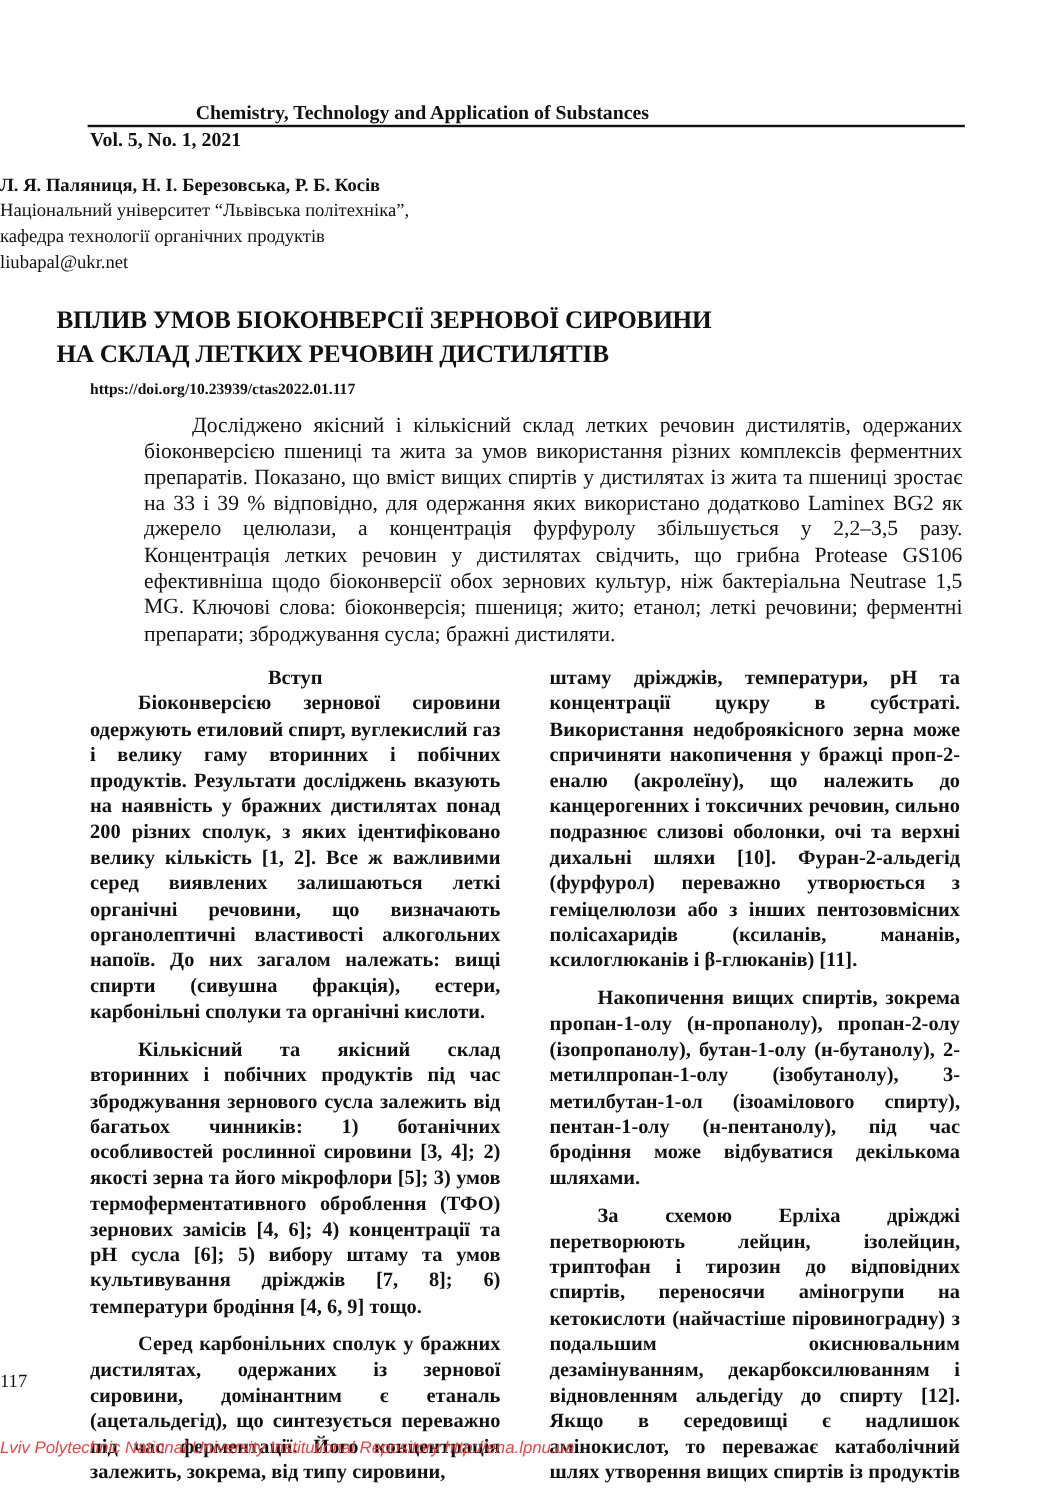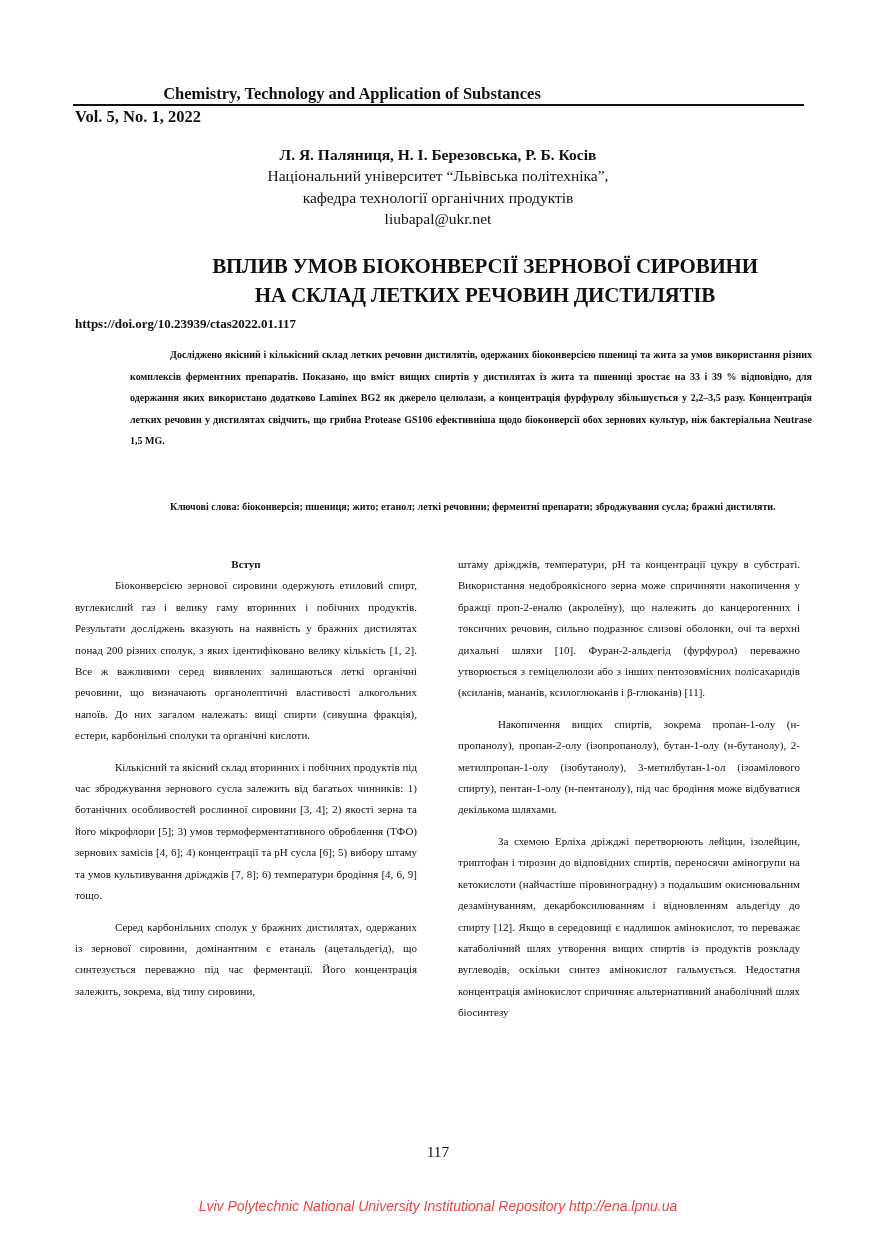"Vol. 5, No. 1, 2022" div.abs { text: 2022 -> 2021 }
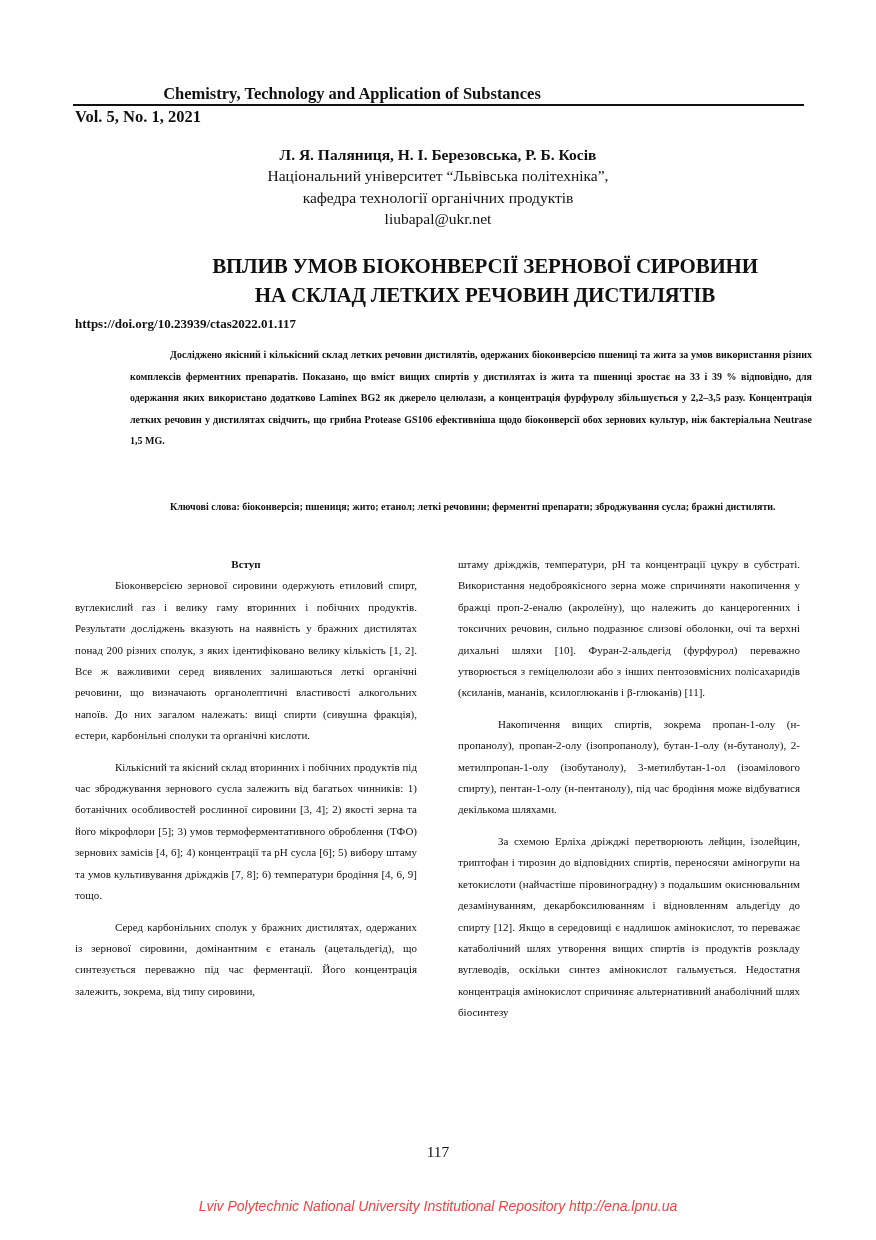"Л. Я. Паляниця, Н. І." .center { text-align: center -> none }
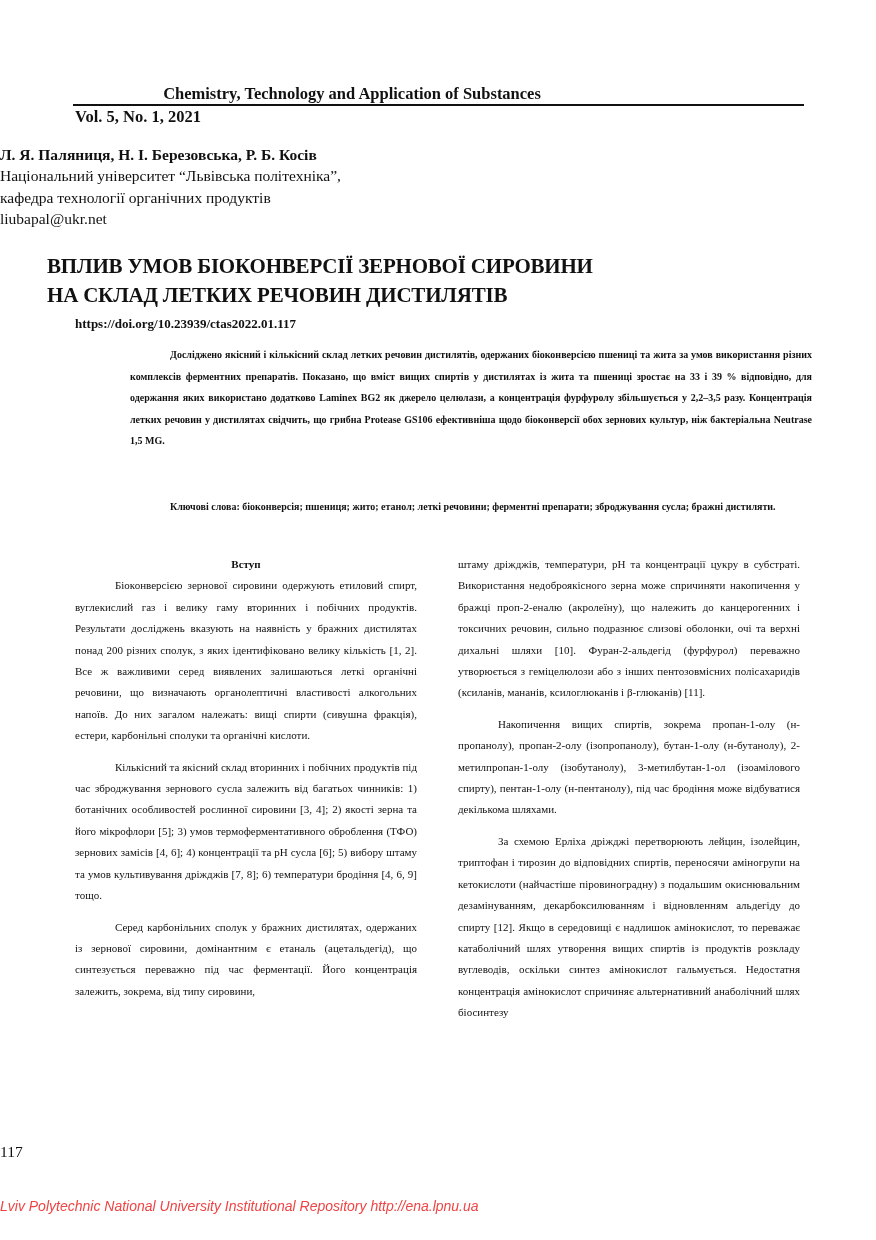"Досліджено якісний і кількісний склад" .abstract { font-size: 10px -> 18px; font-weight: bold -> normal; left: 130px -> 120px }
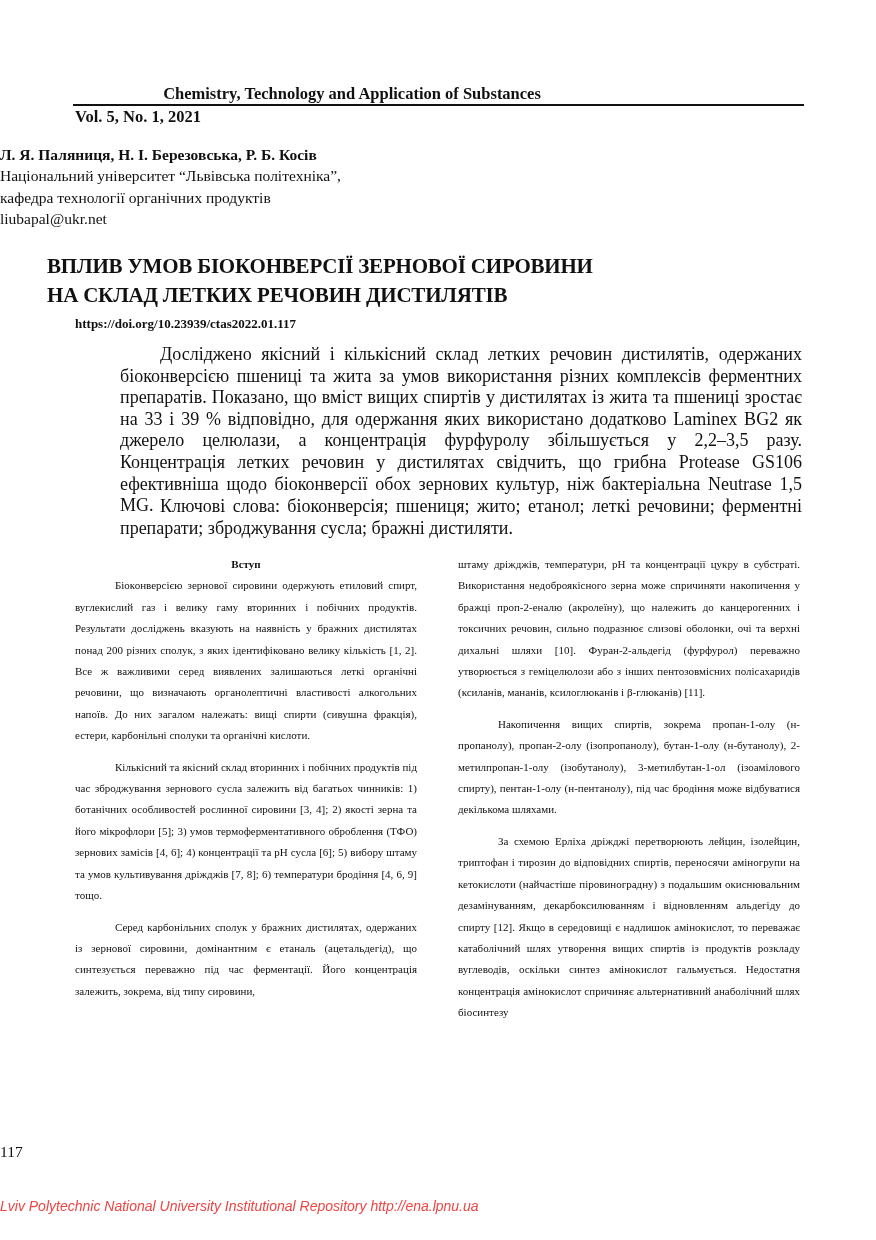"Вступ" .col { font-size: 11px -> 17px }
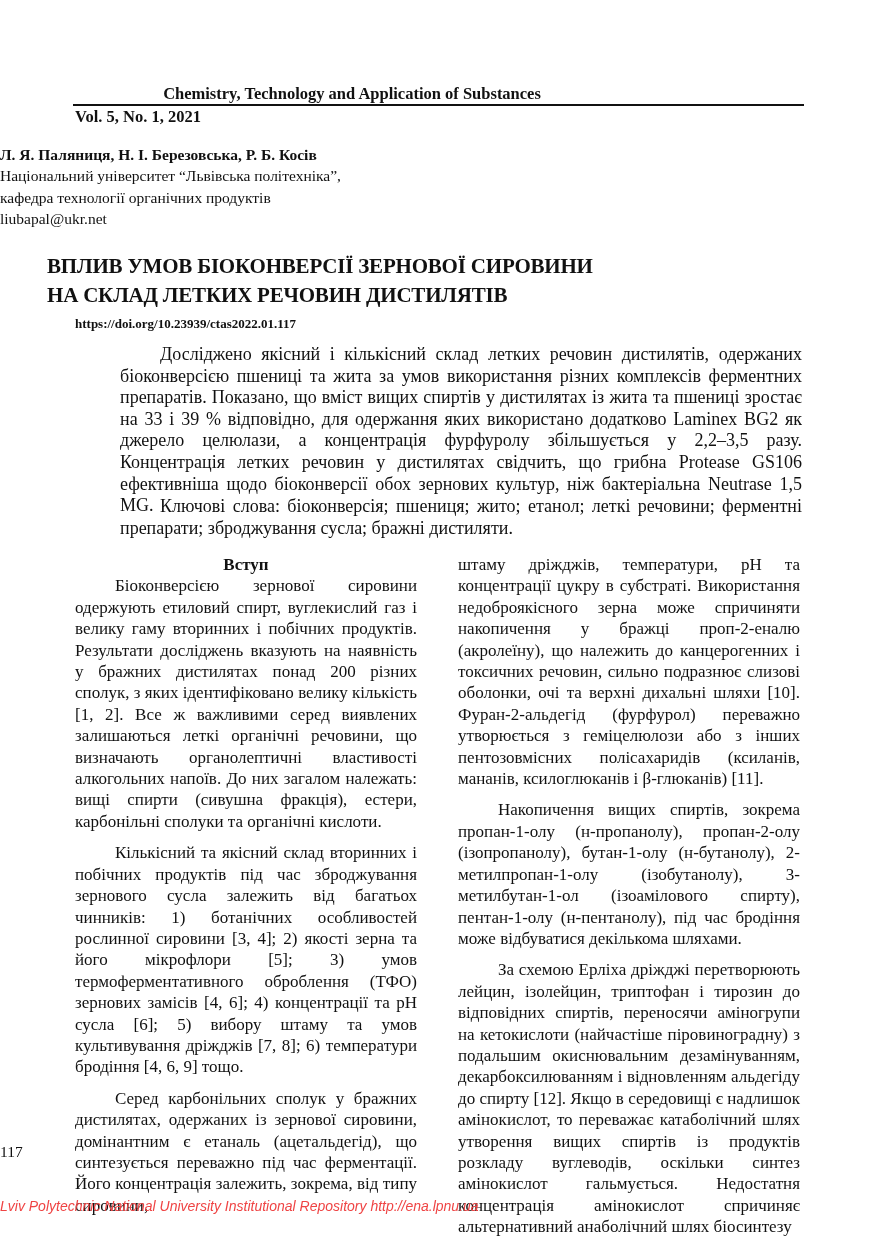"штаму дріжджів, температури, pH та" .col p { font-weight: none -> bold }
